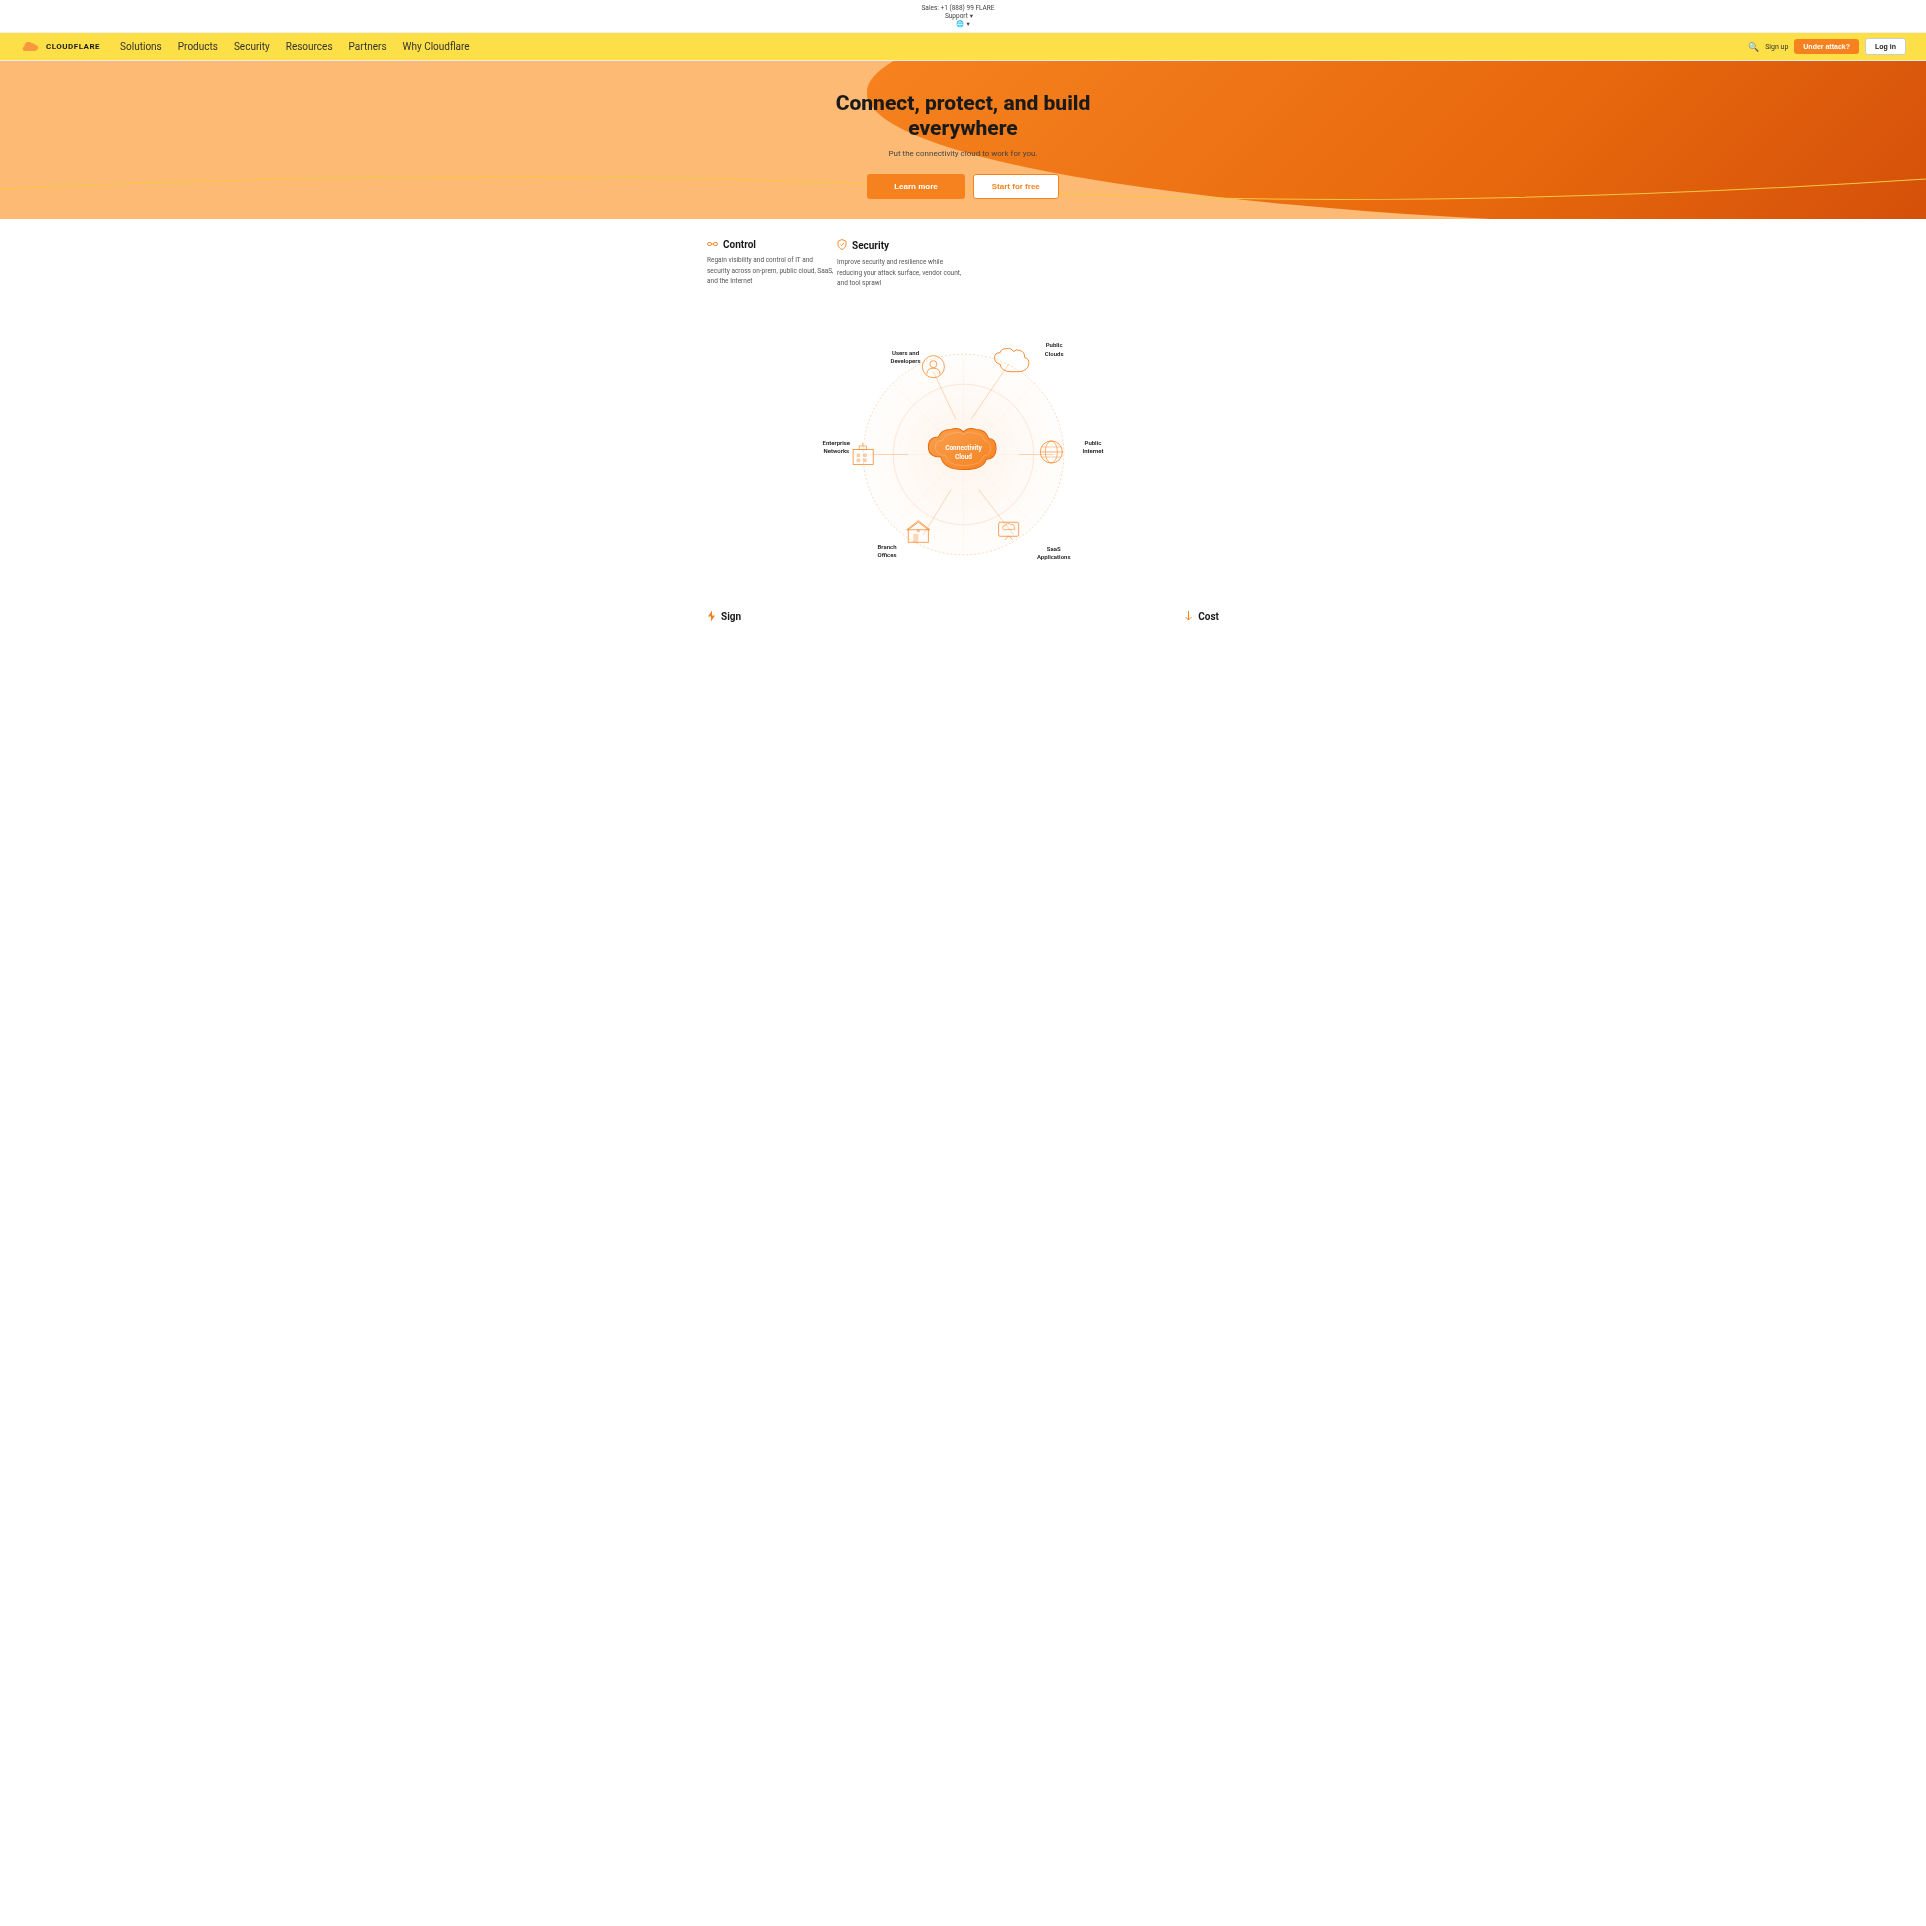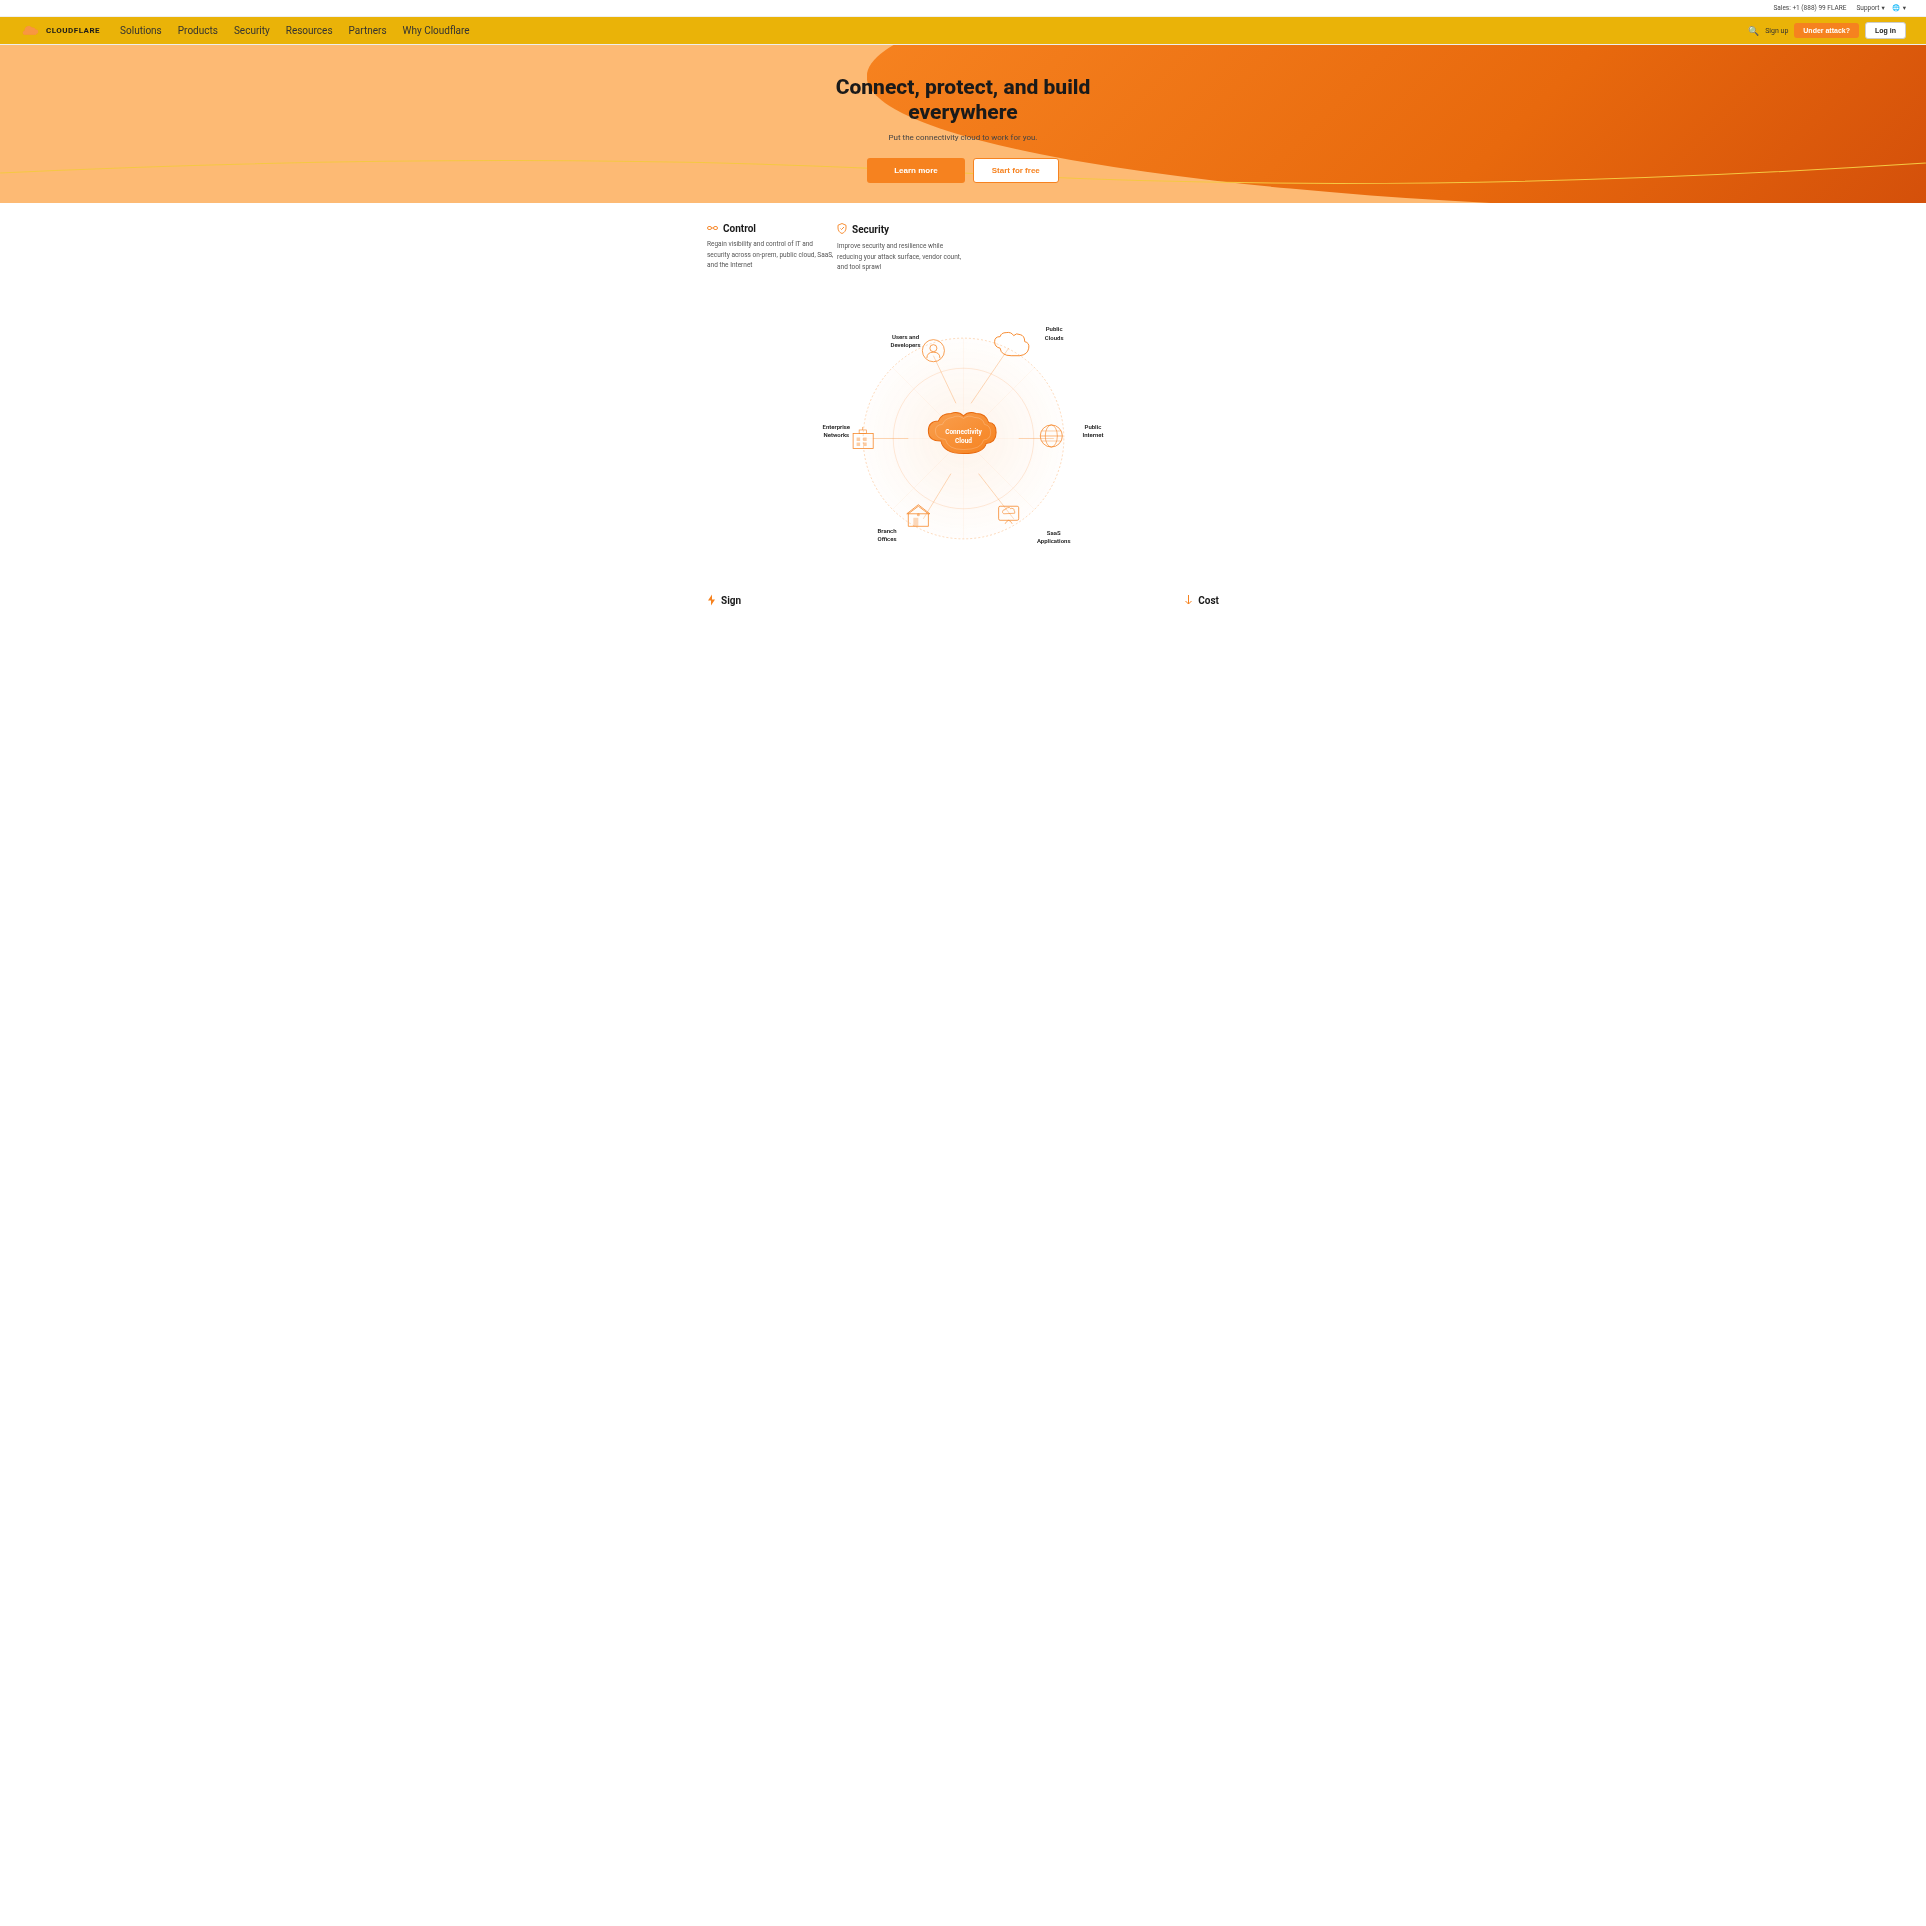"Sales: +1 (888) 99 FLARE" .top-bar { flex-direction: none -> column }
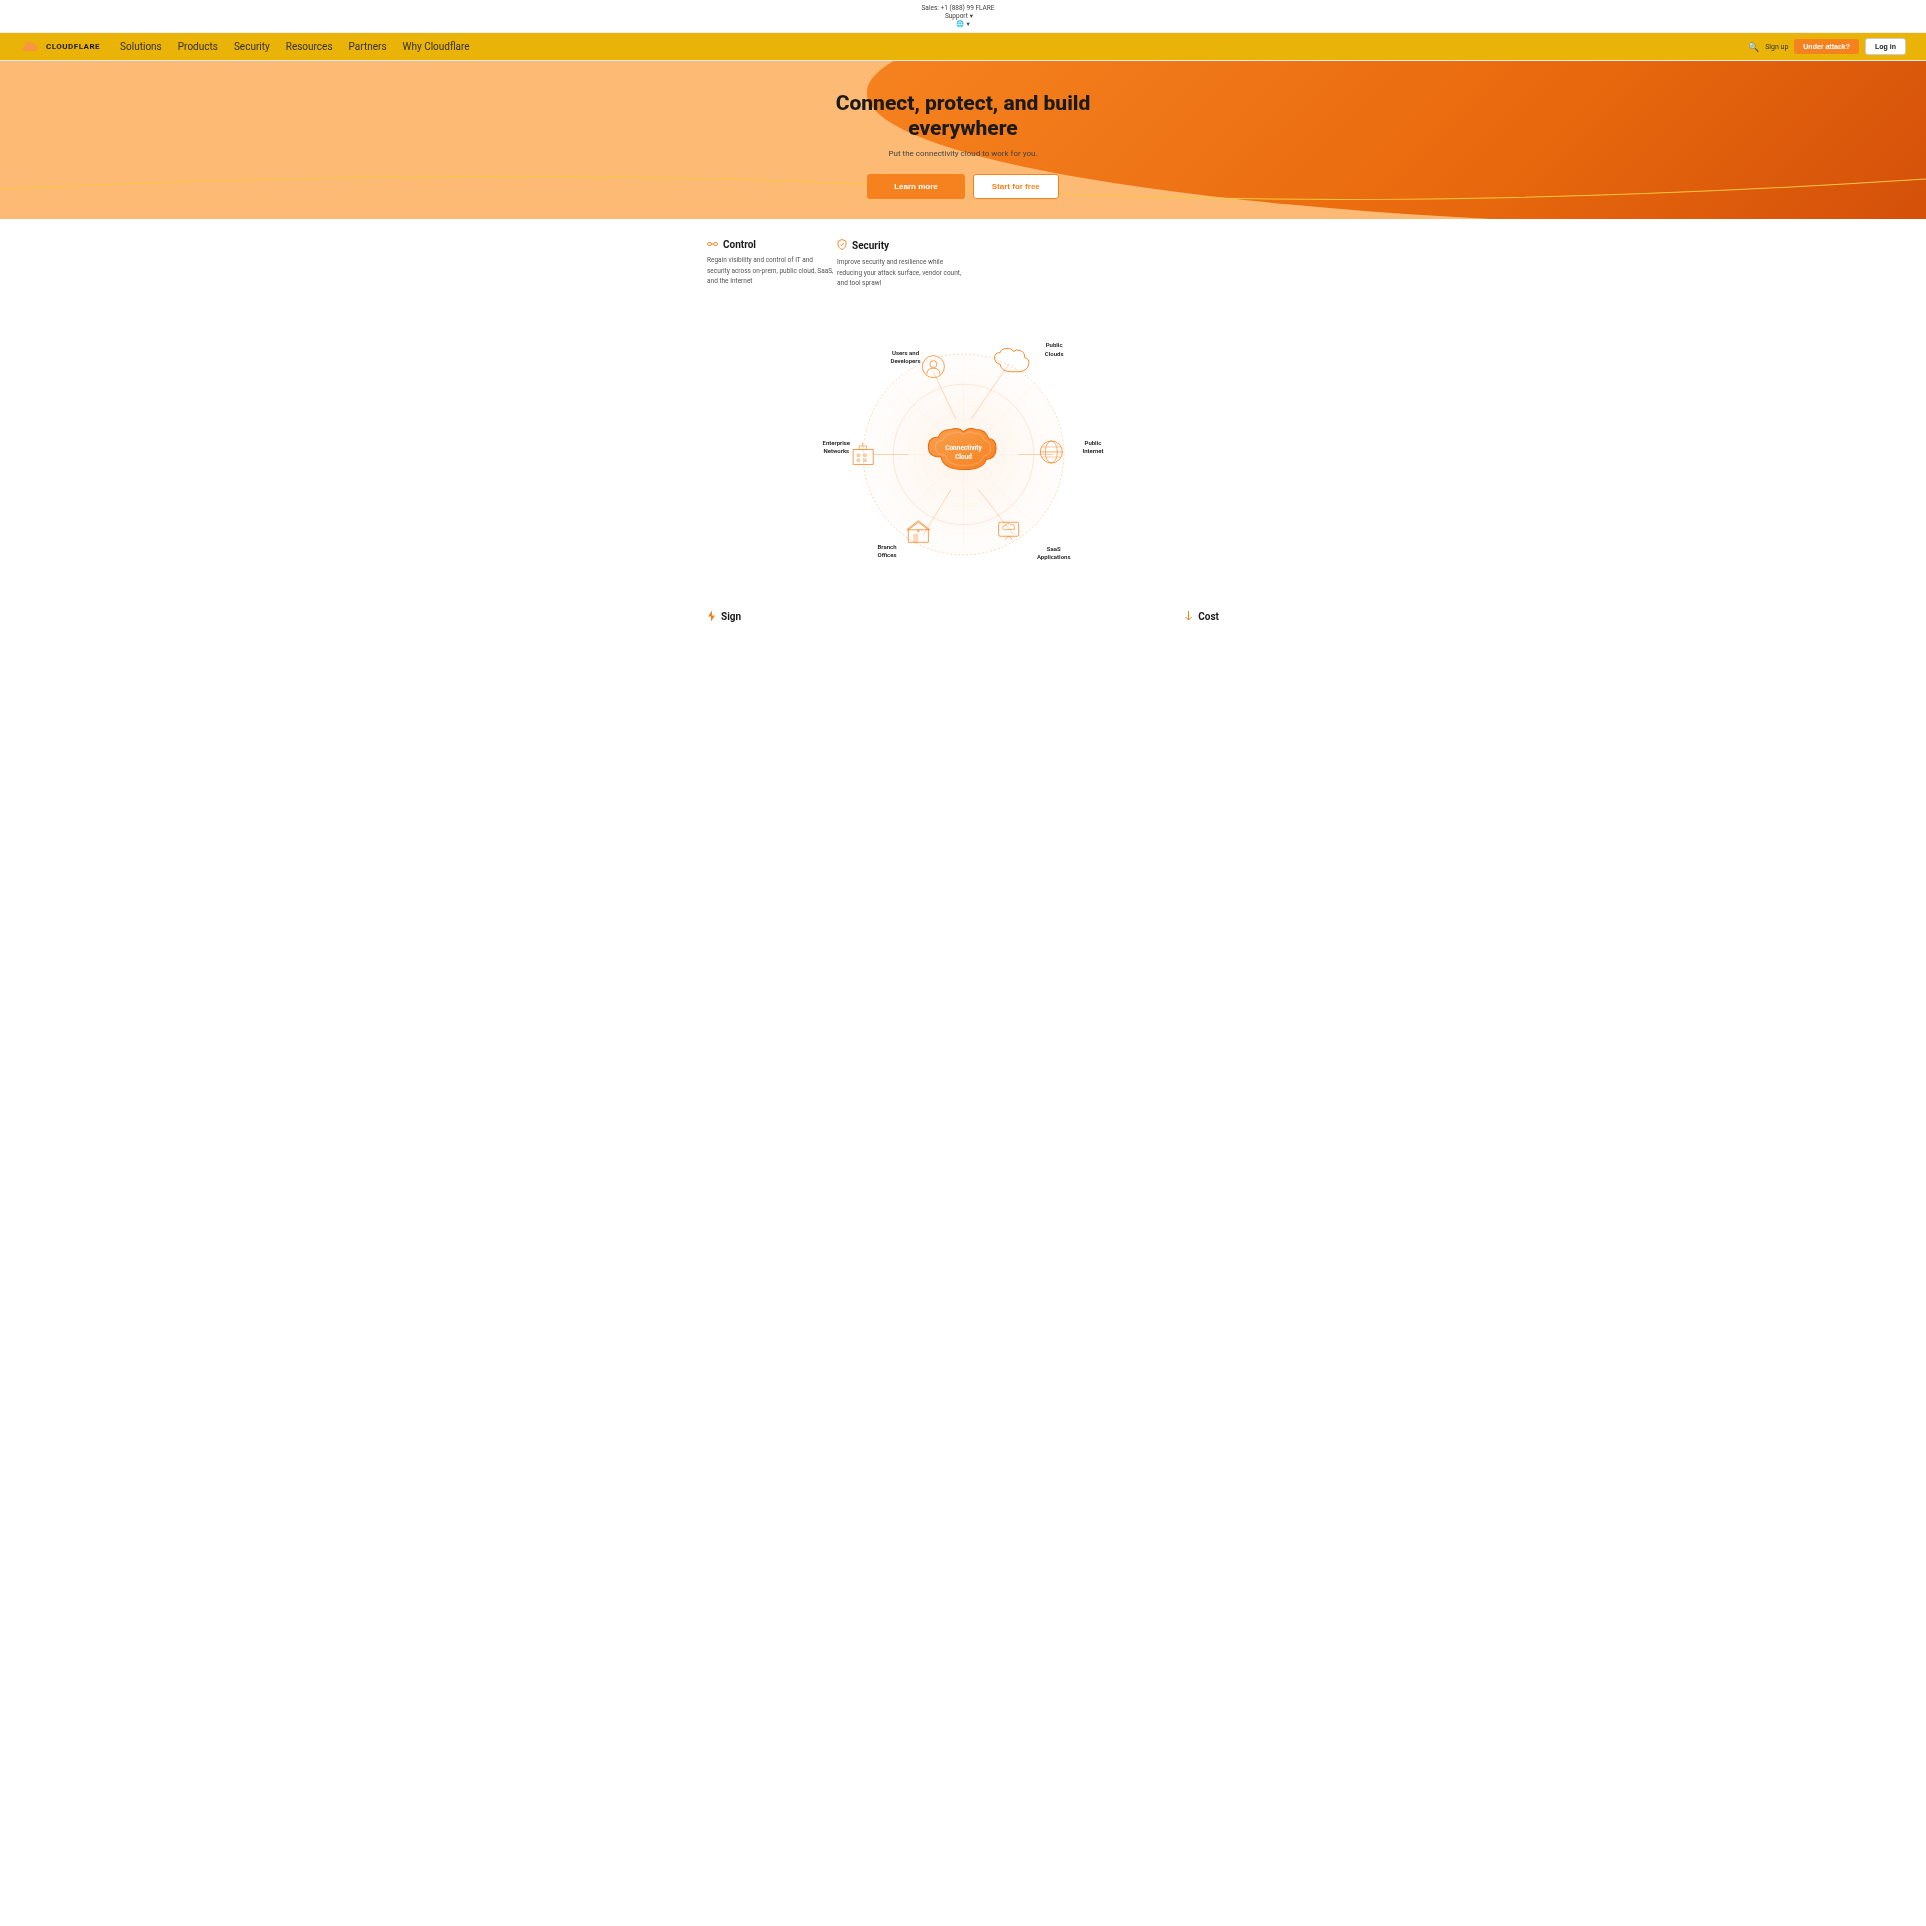"CLOUDFLARE" .nav { background: #eab308 -> #fde047 }
